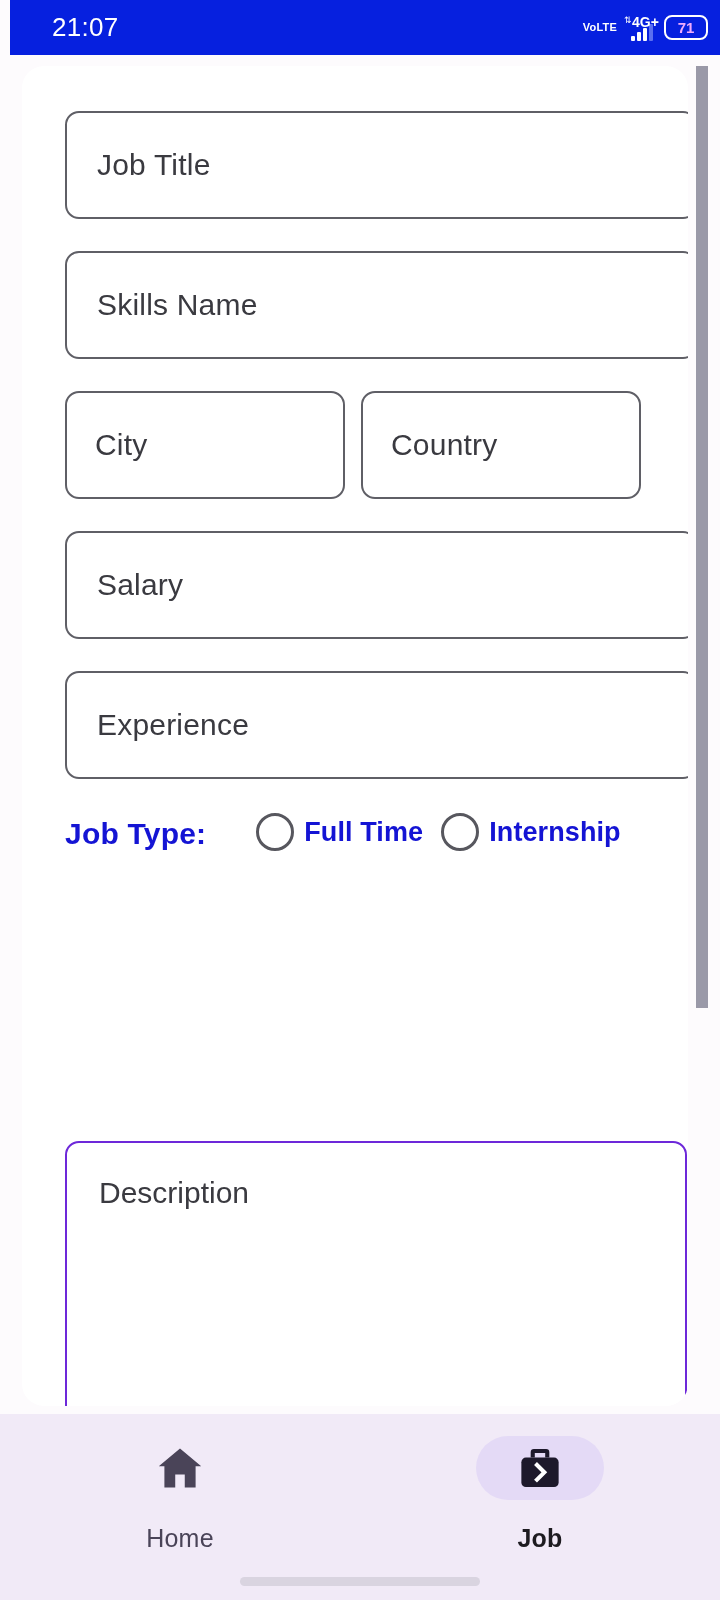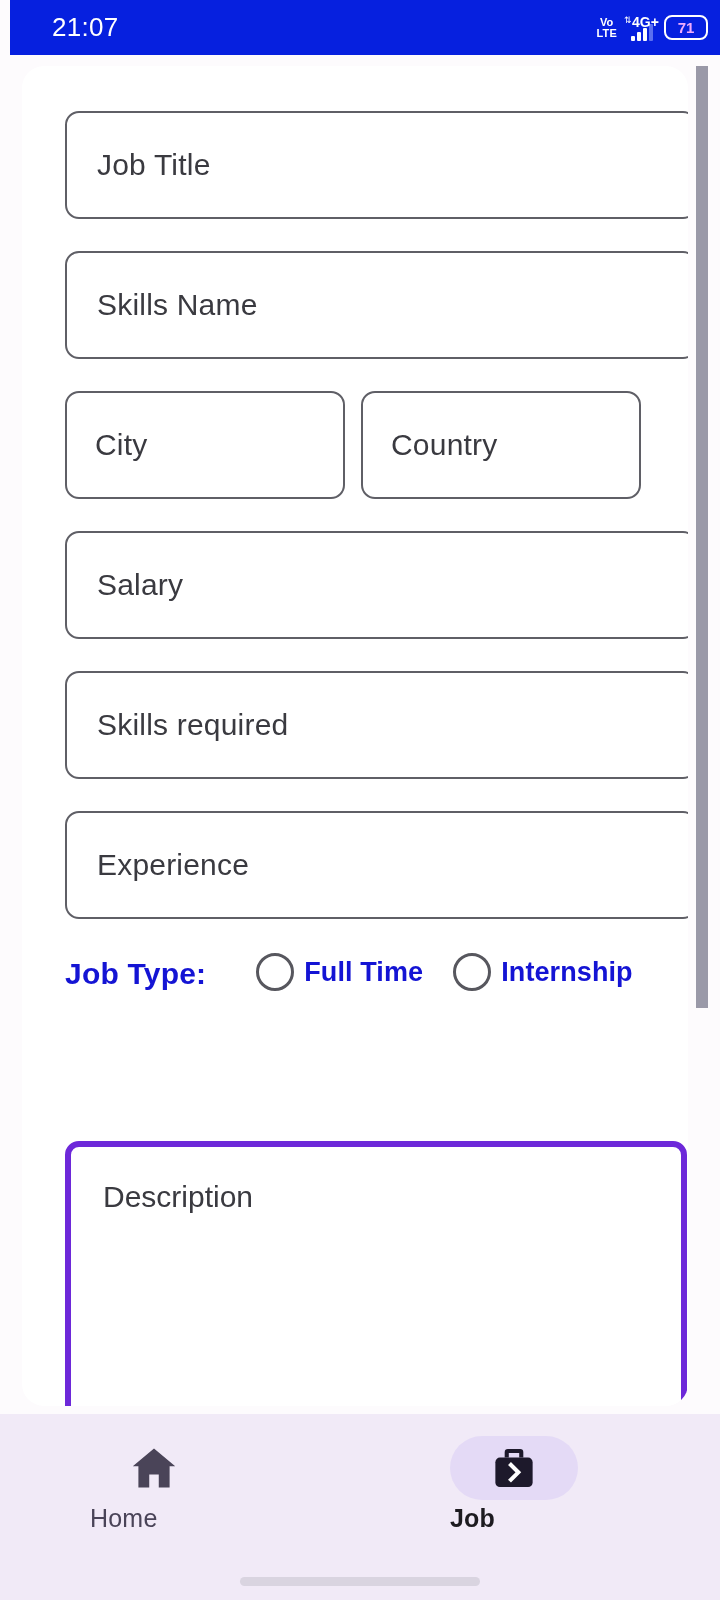"Vo" .volte { flex-direction: column -> row }
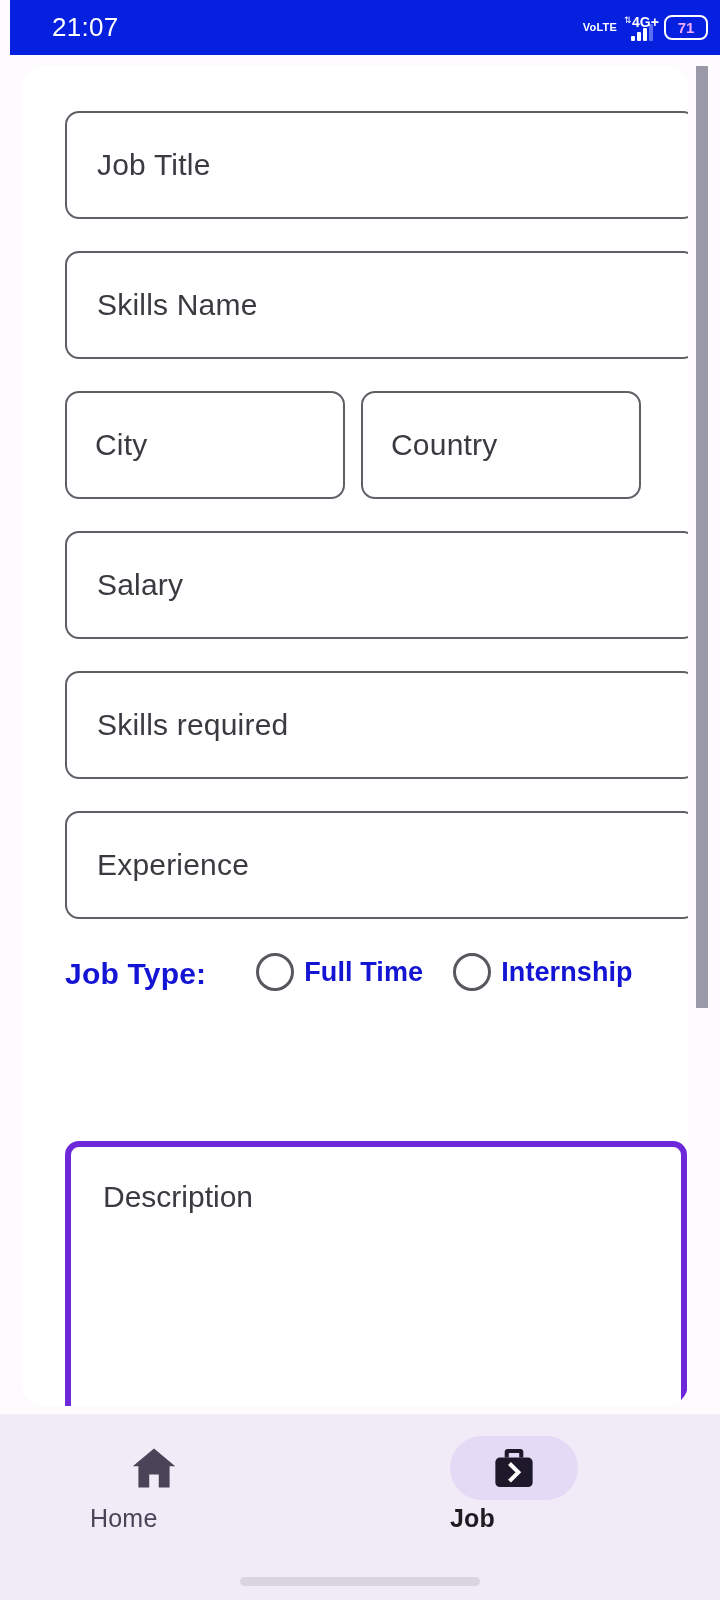"Skills required" div.field { html: <div> <span>Skills required</span> </div> -> none }
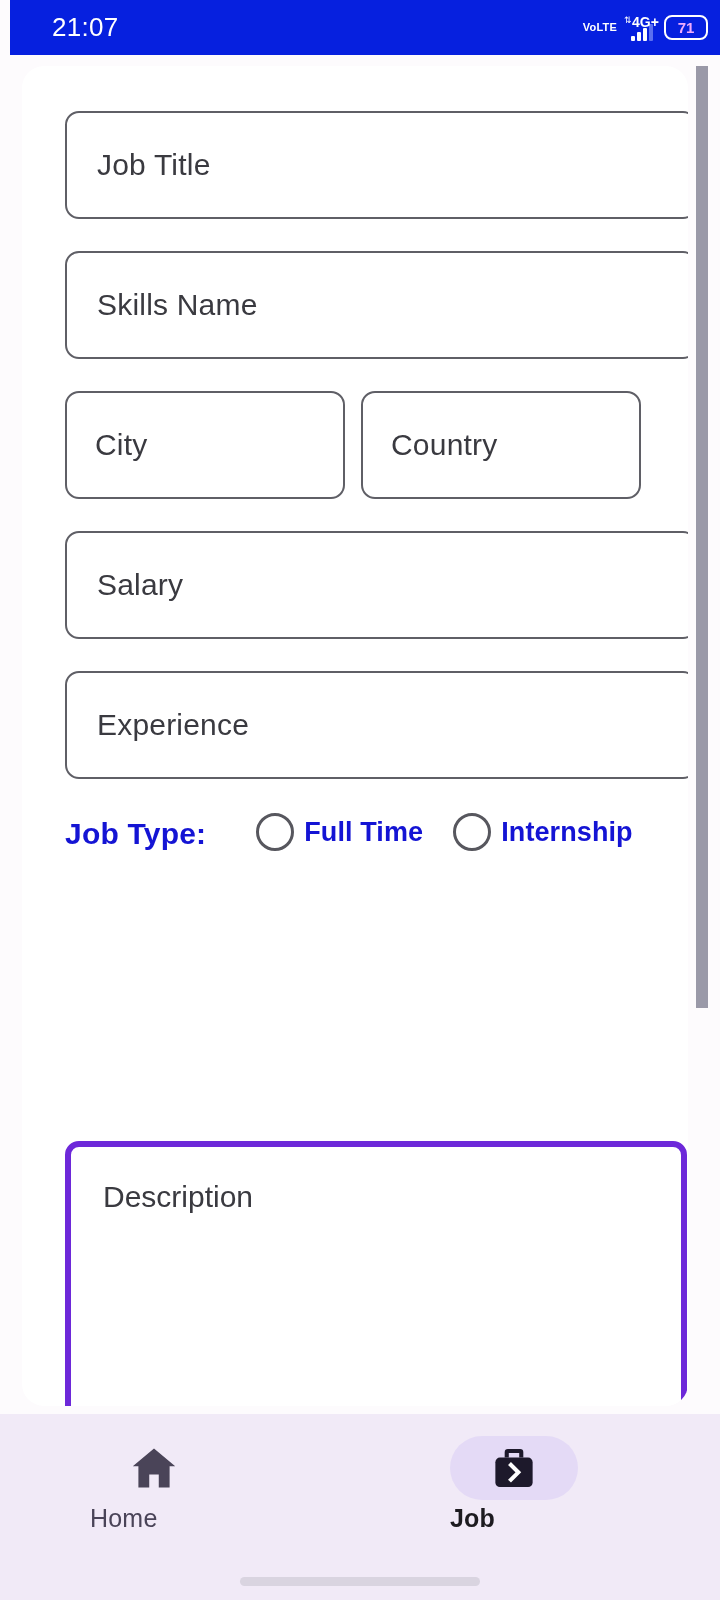"Full Time" .radio-group { gap: 30px -> 18px }
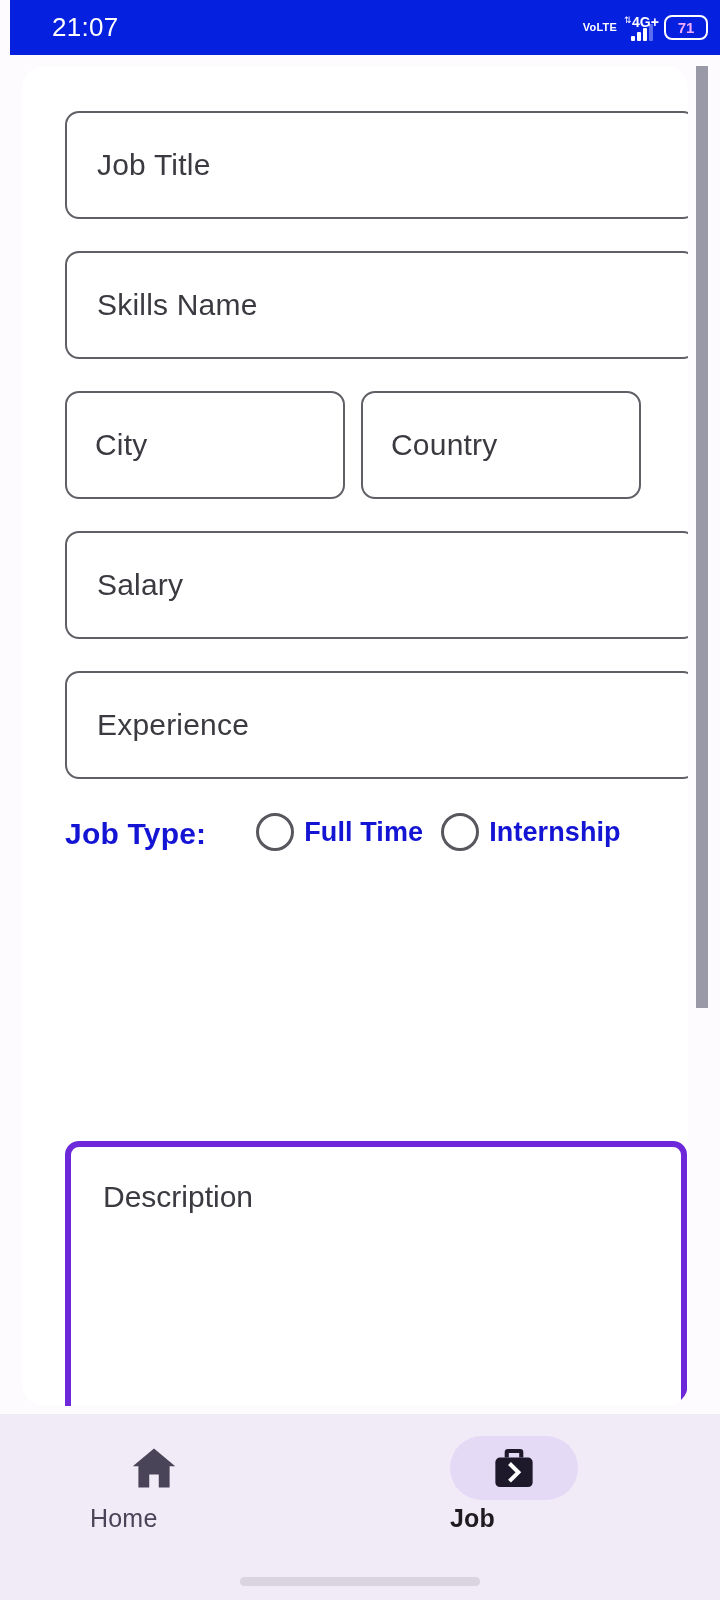"Description" .description-box { border: 6px solid #6d28d9 -> 2px solid #6d28d9 }
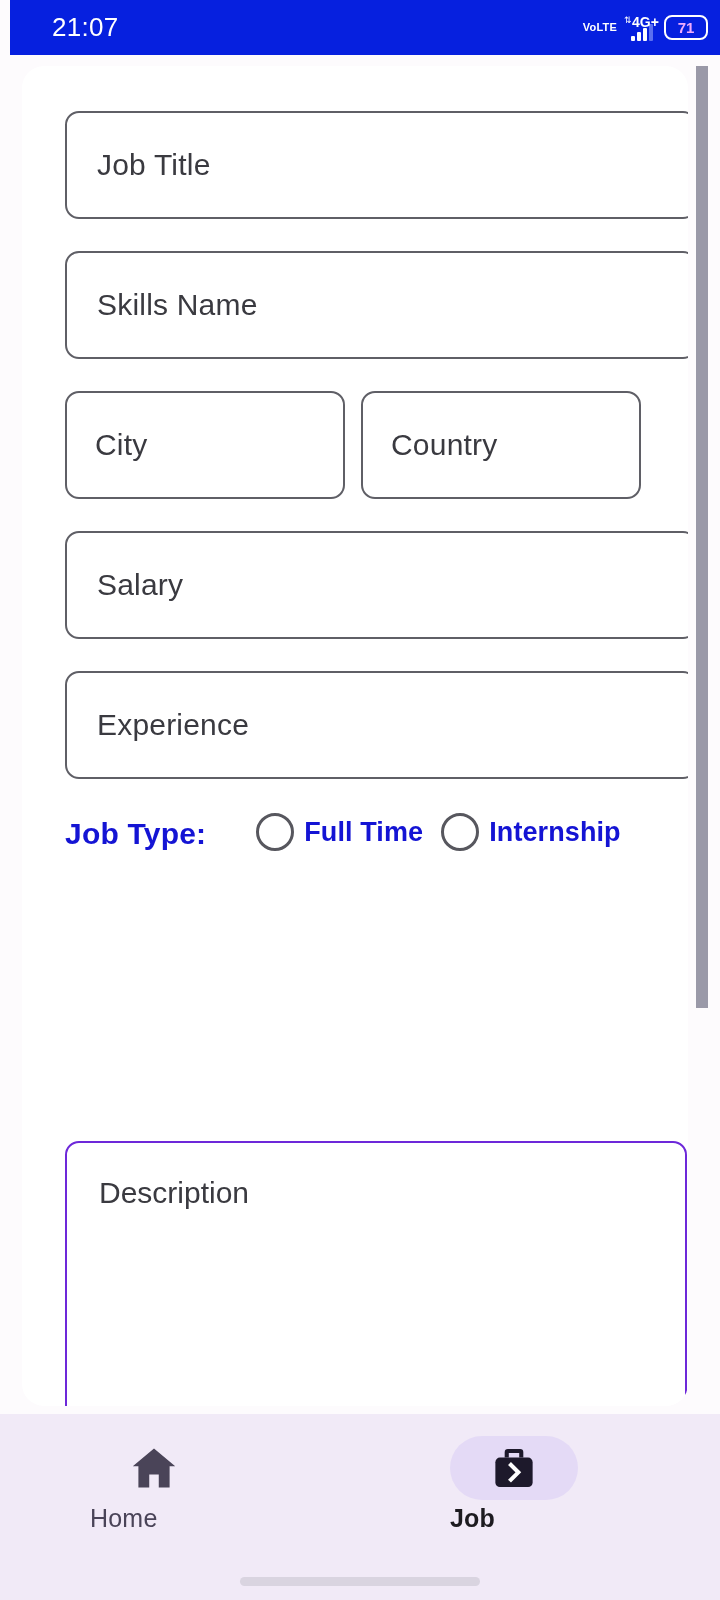"Home" .nav-item { align-items: flex-start -> center; gap: 4px -> 24px }
